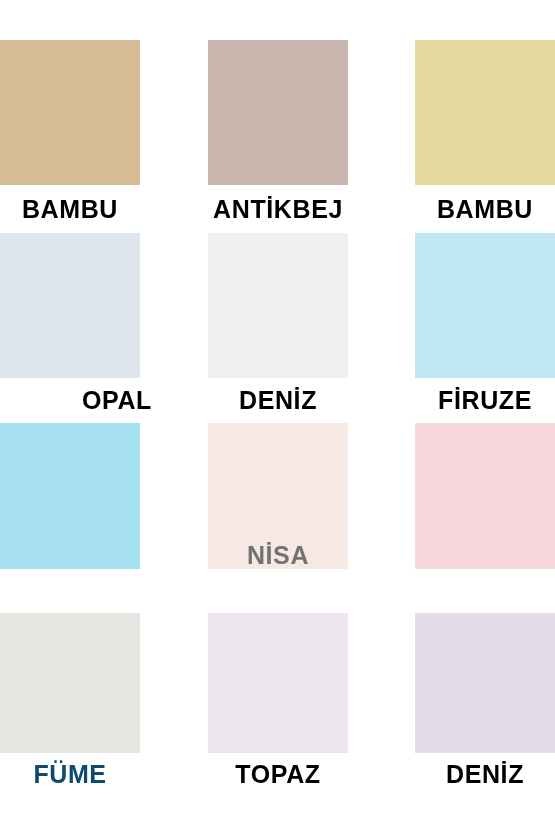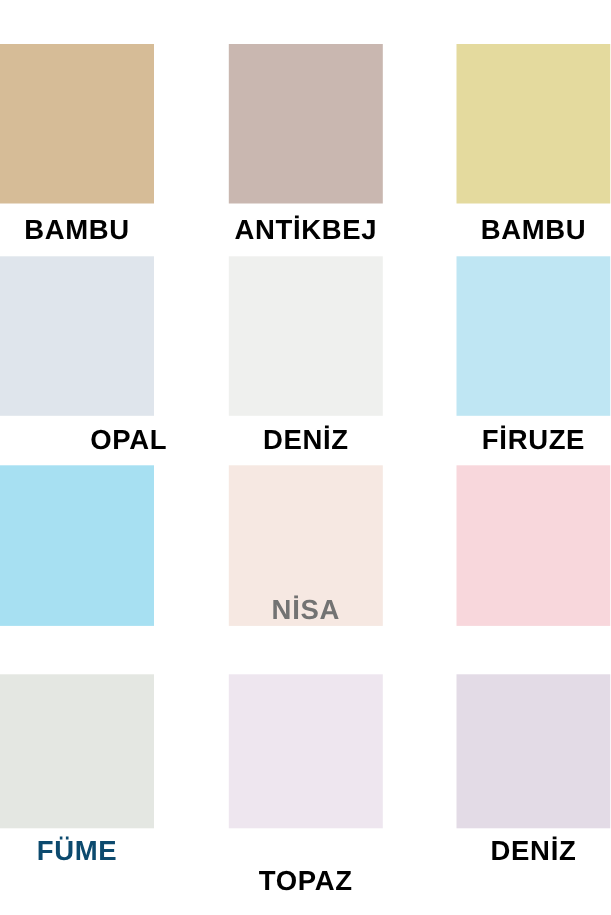"TOPAZ" div.swatch-label { margin-top: 27px -> none }
